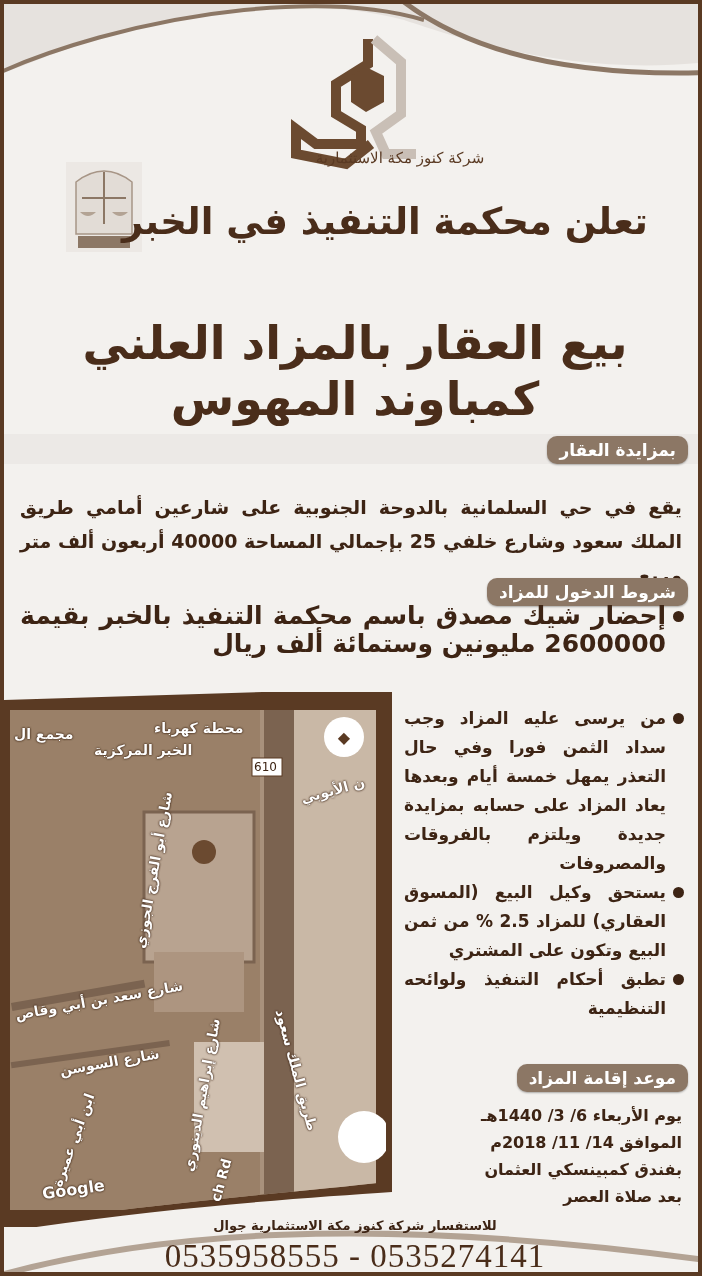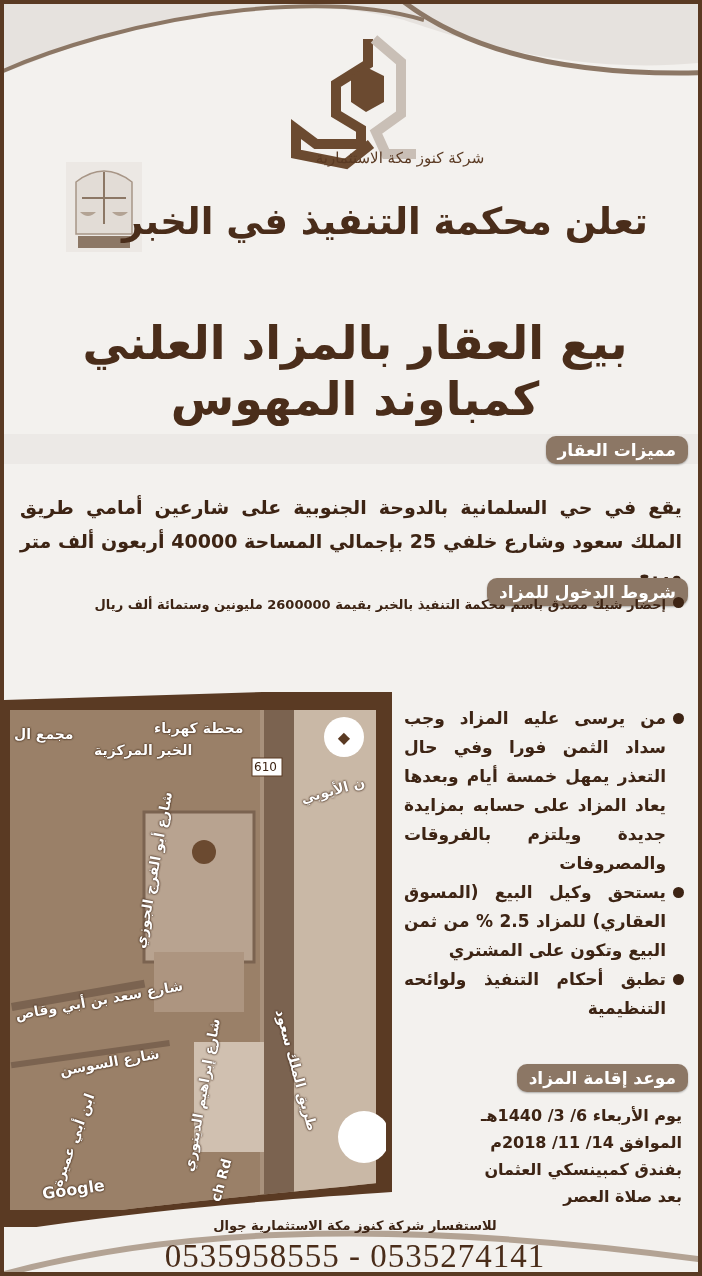"مميزات العقار" div.pill { text: مميزات -> بمزايدة }
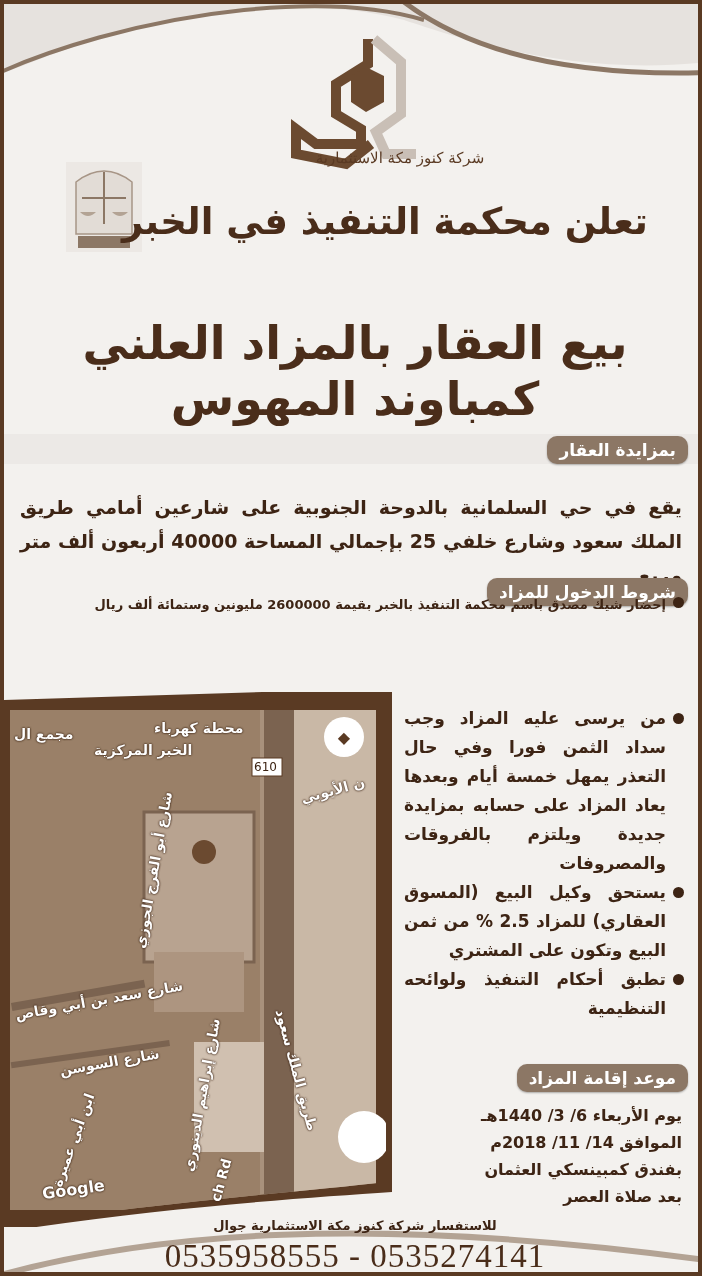"إحضار شيك مصدق باسم محكمة" div.bullets { font-size: 13px -> 25px; line-height: 33px -> 28px; top: 584px -> 598px }
